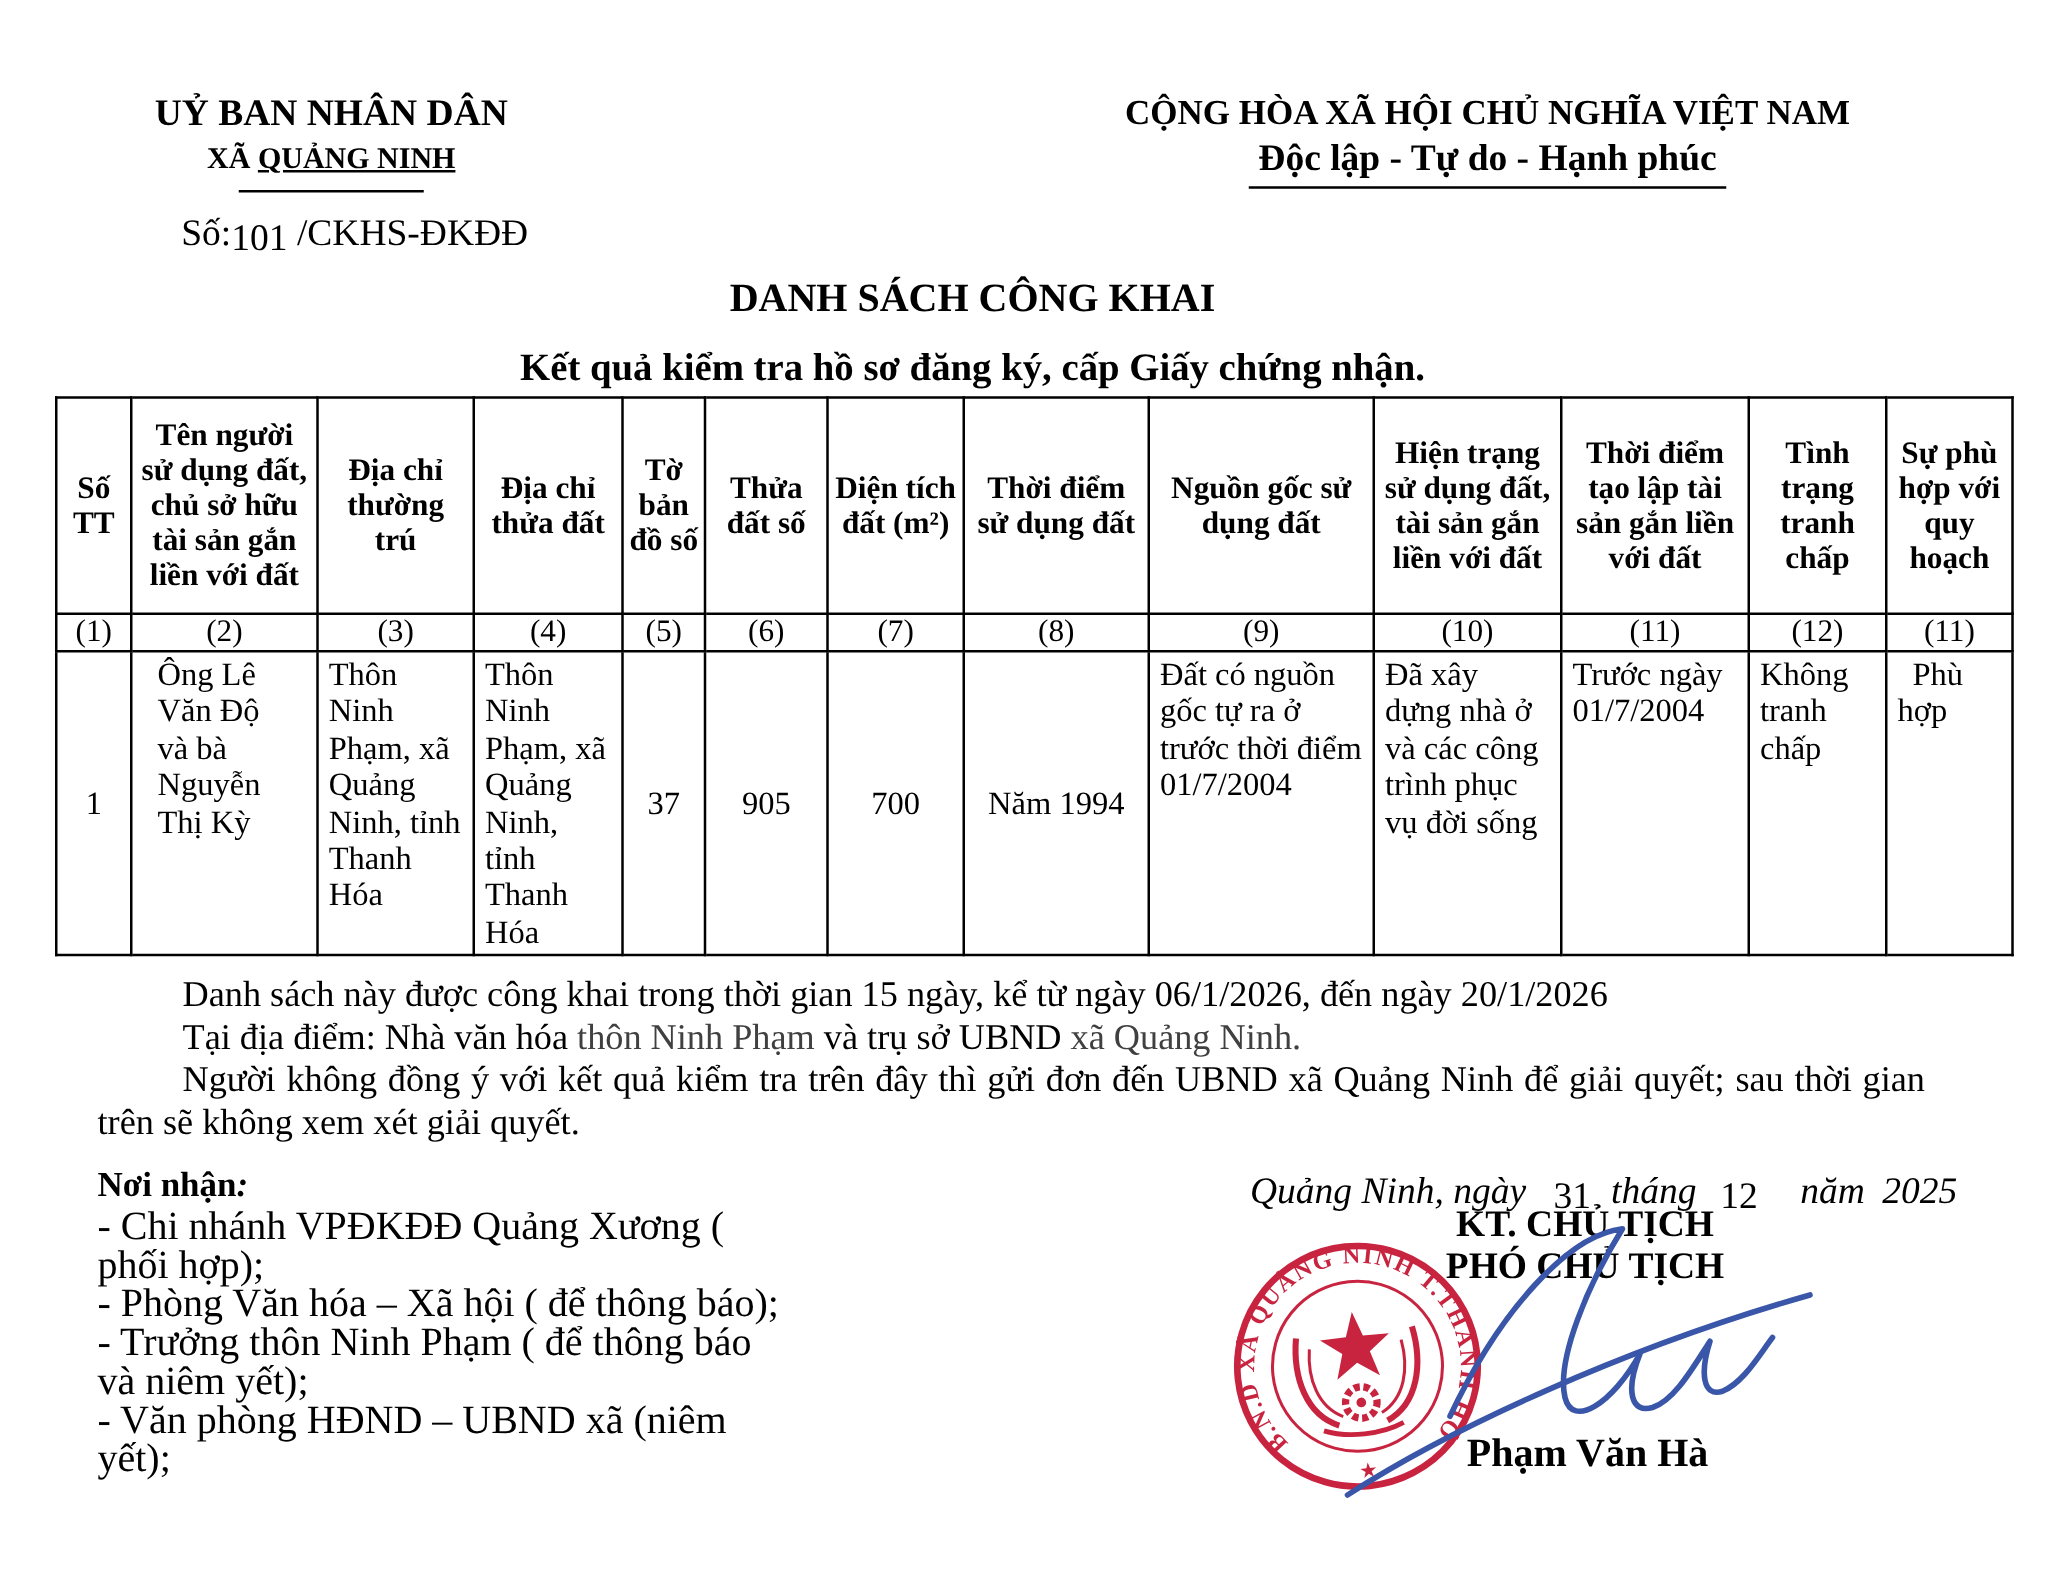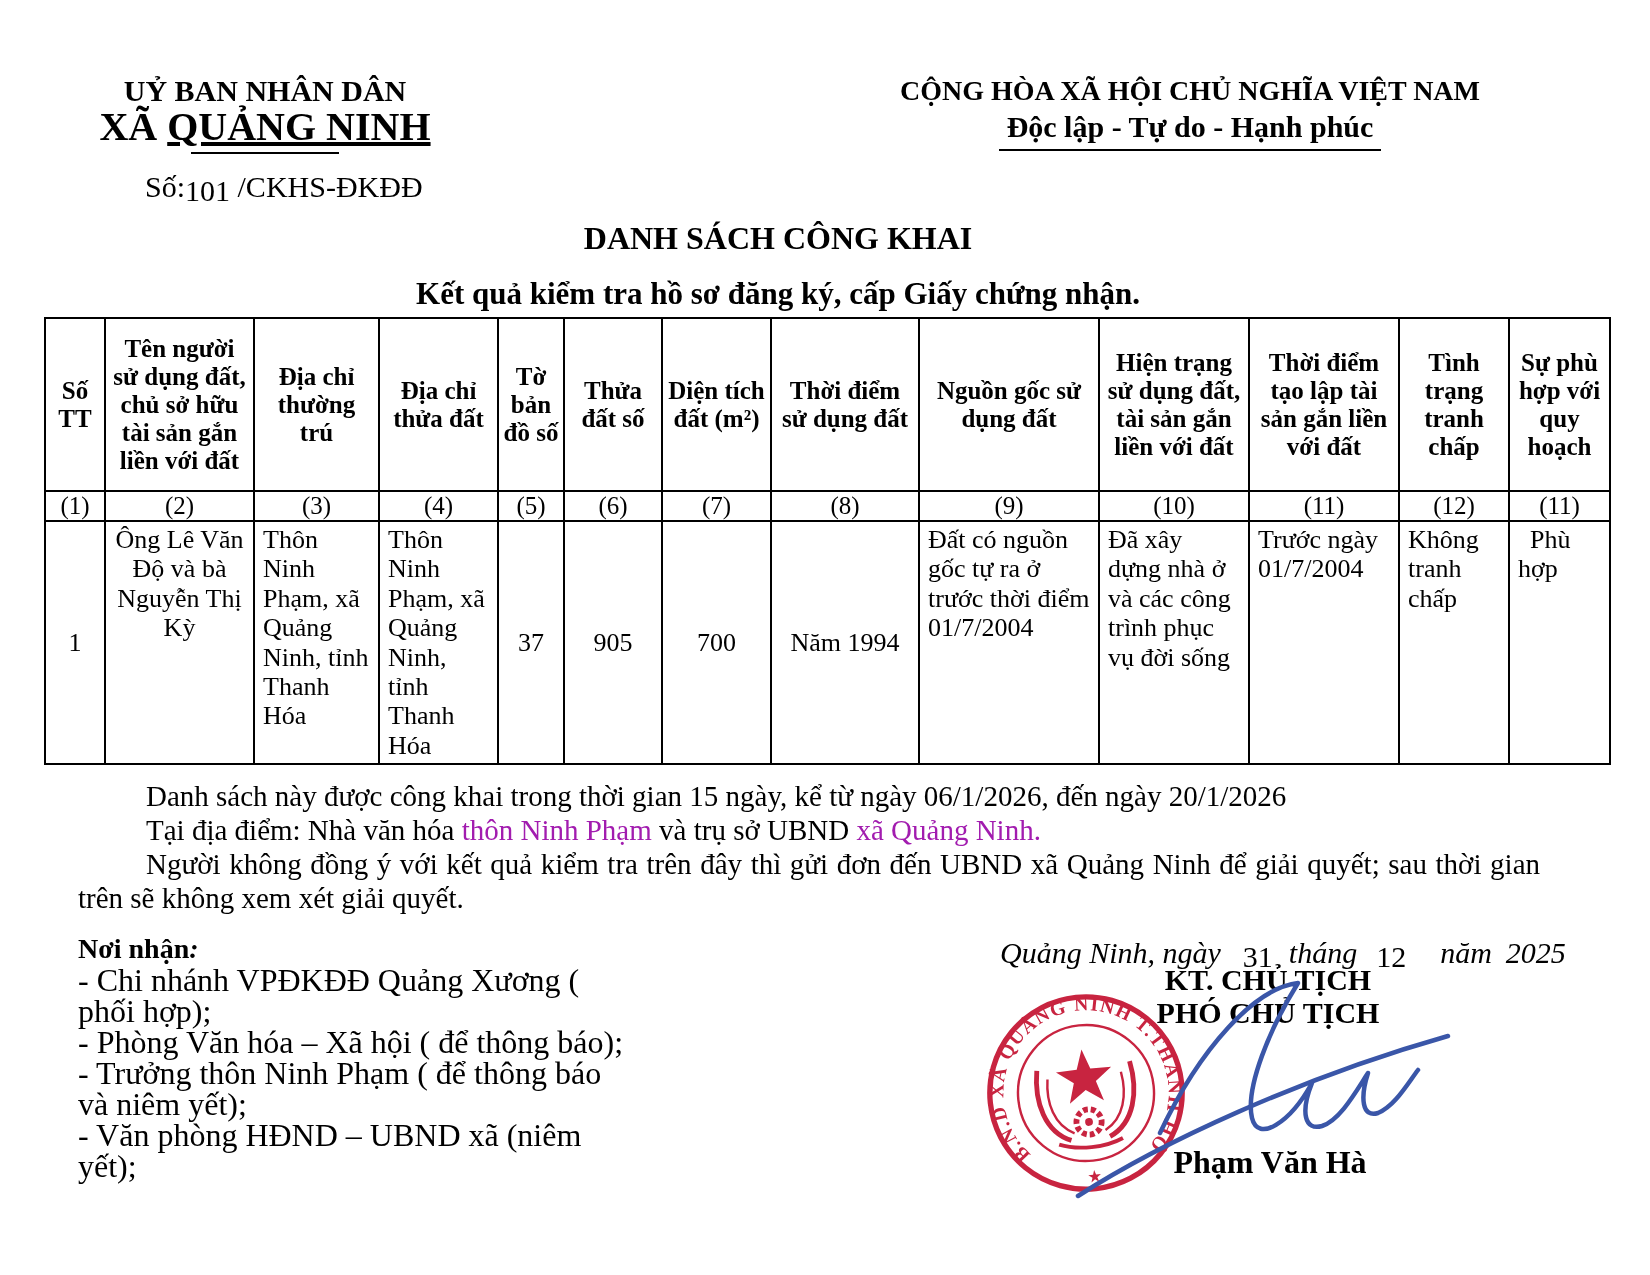"XÃ QUẢNG NINH" .org-l2 { font-size: 40px -> 24px }
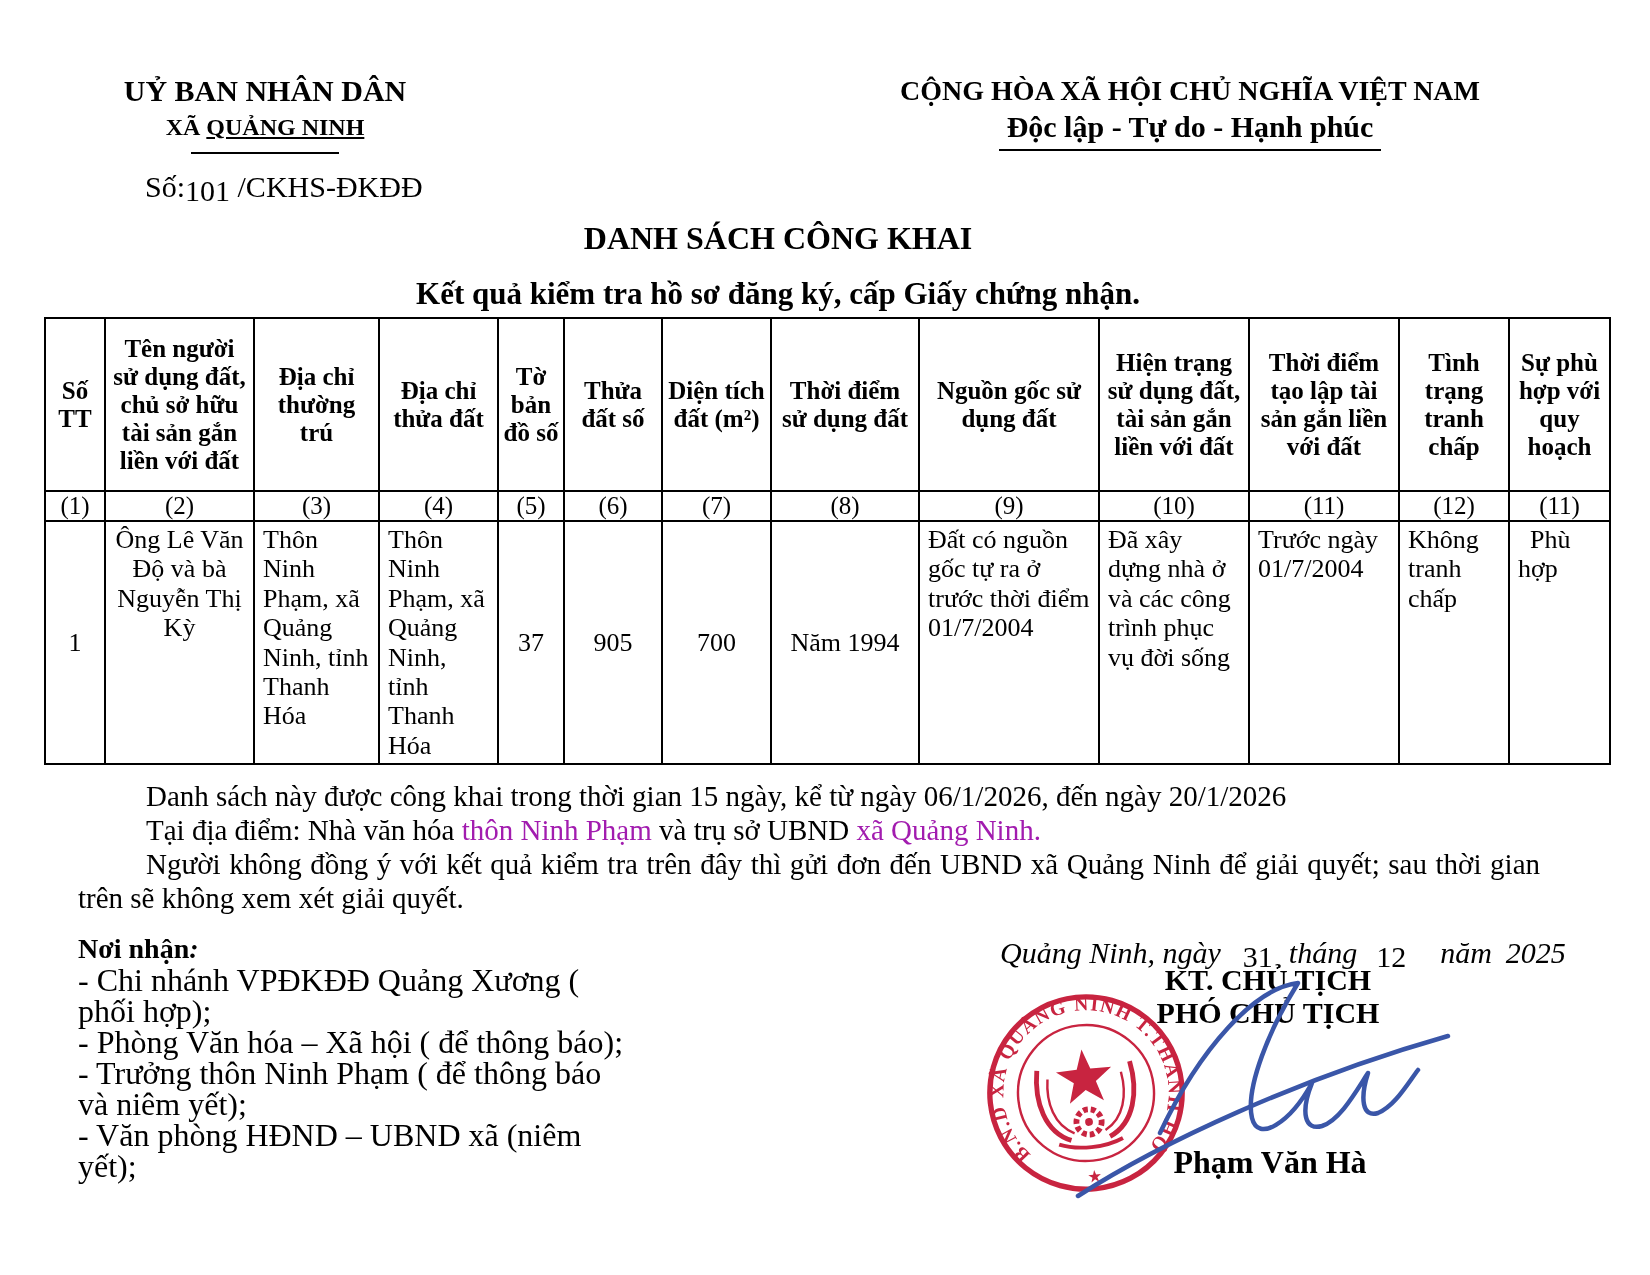"Ông Lê Văn Độ và" .d.p4 { padding: 3px 4px -> 3px 20px; text-align: center -> none }
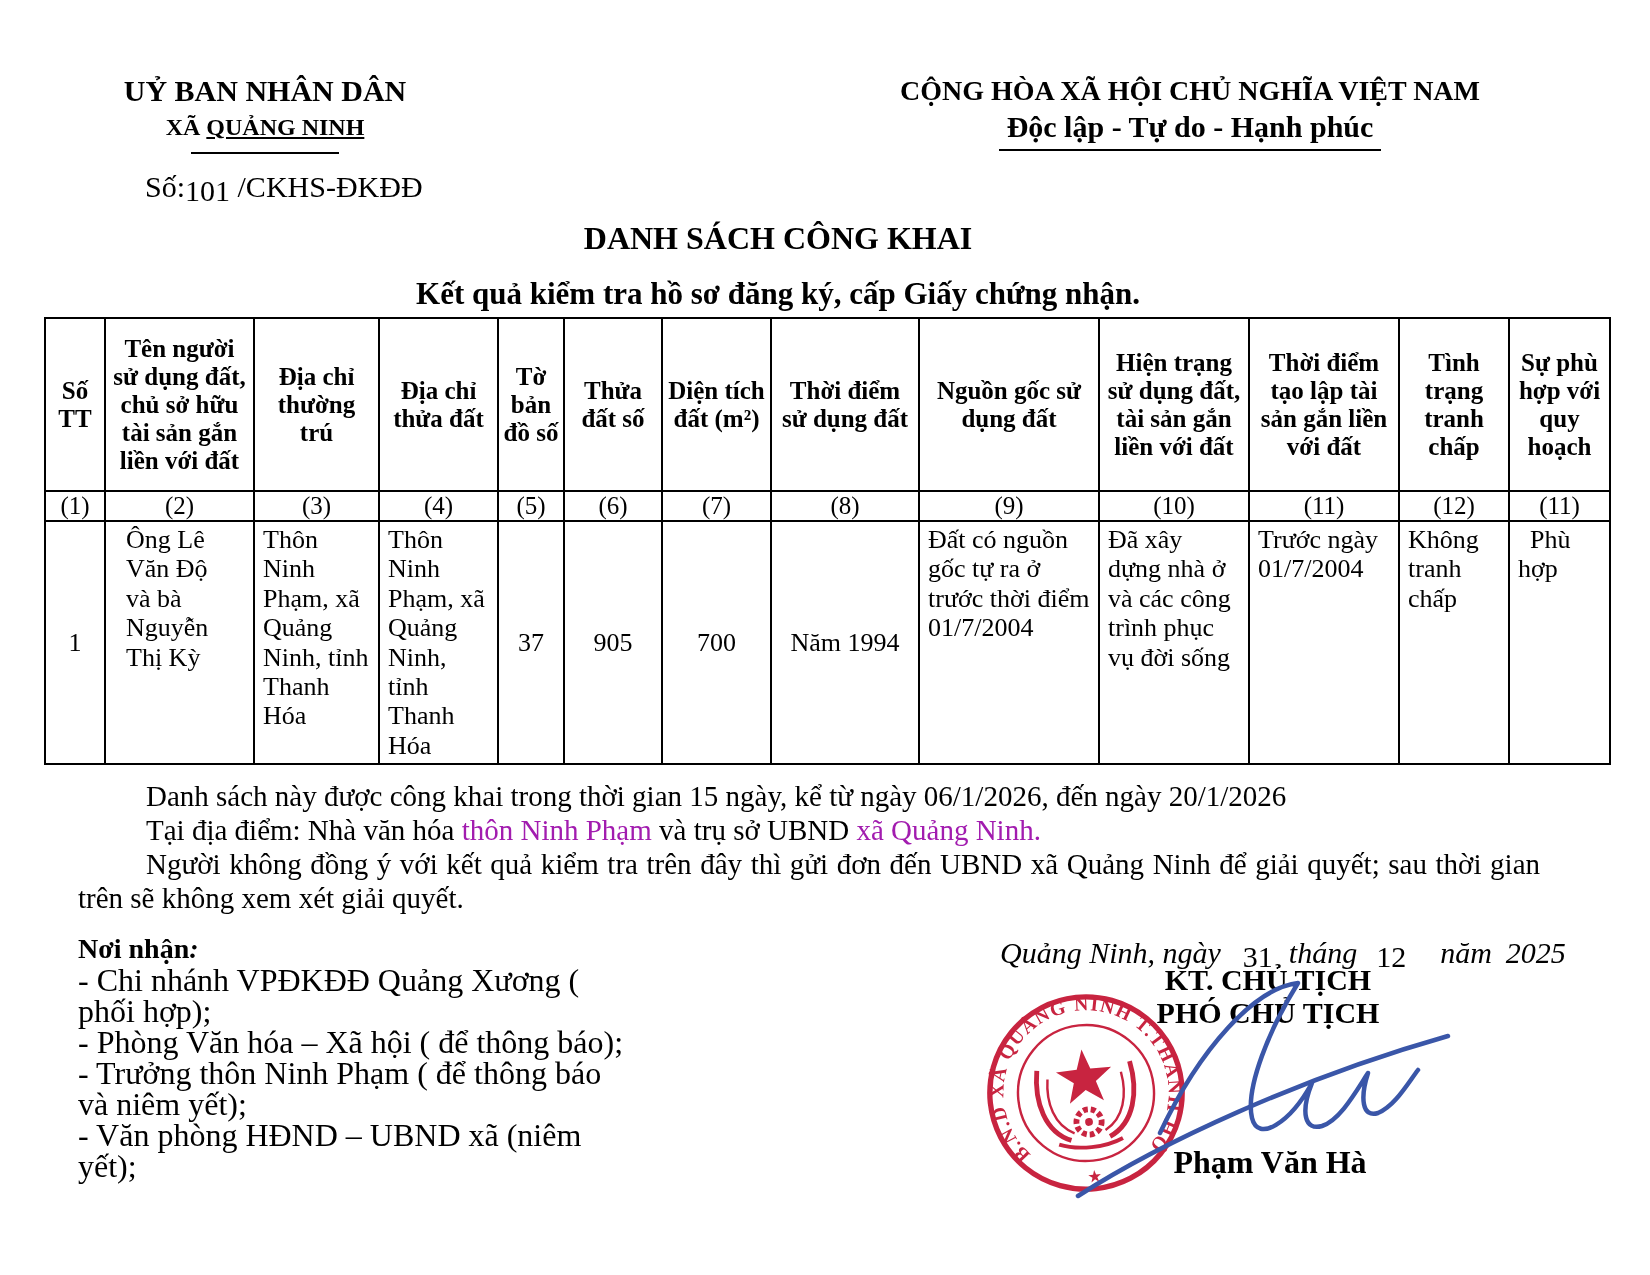"thôn Ninh Phạm" .gray { color: #a21caf -> #404040 }
